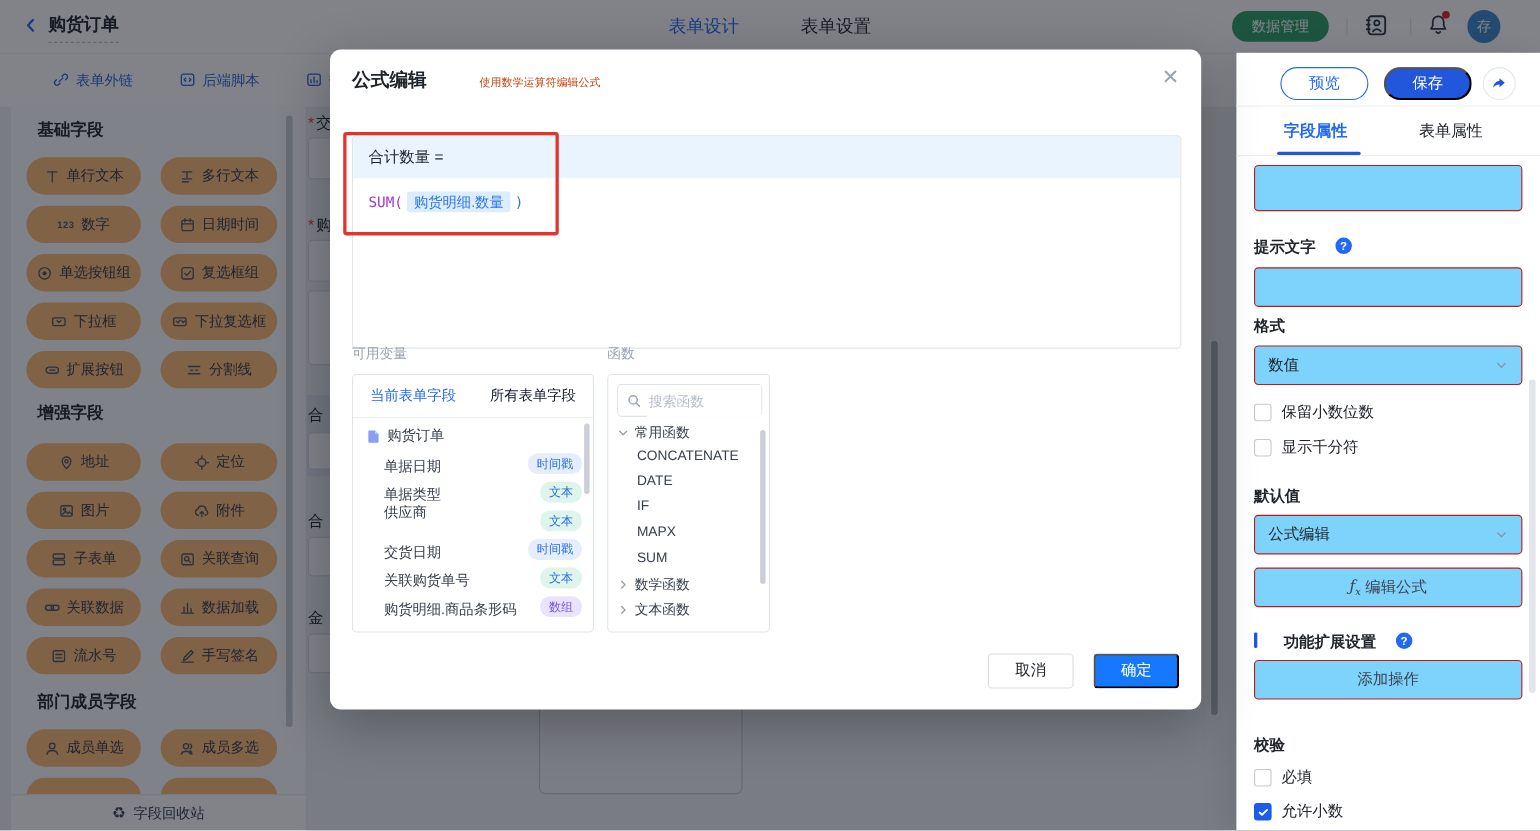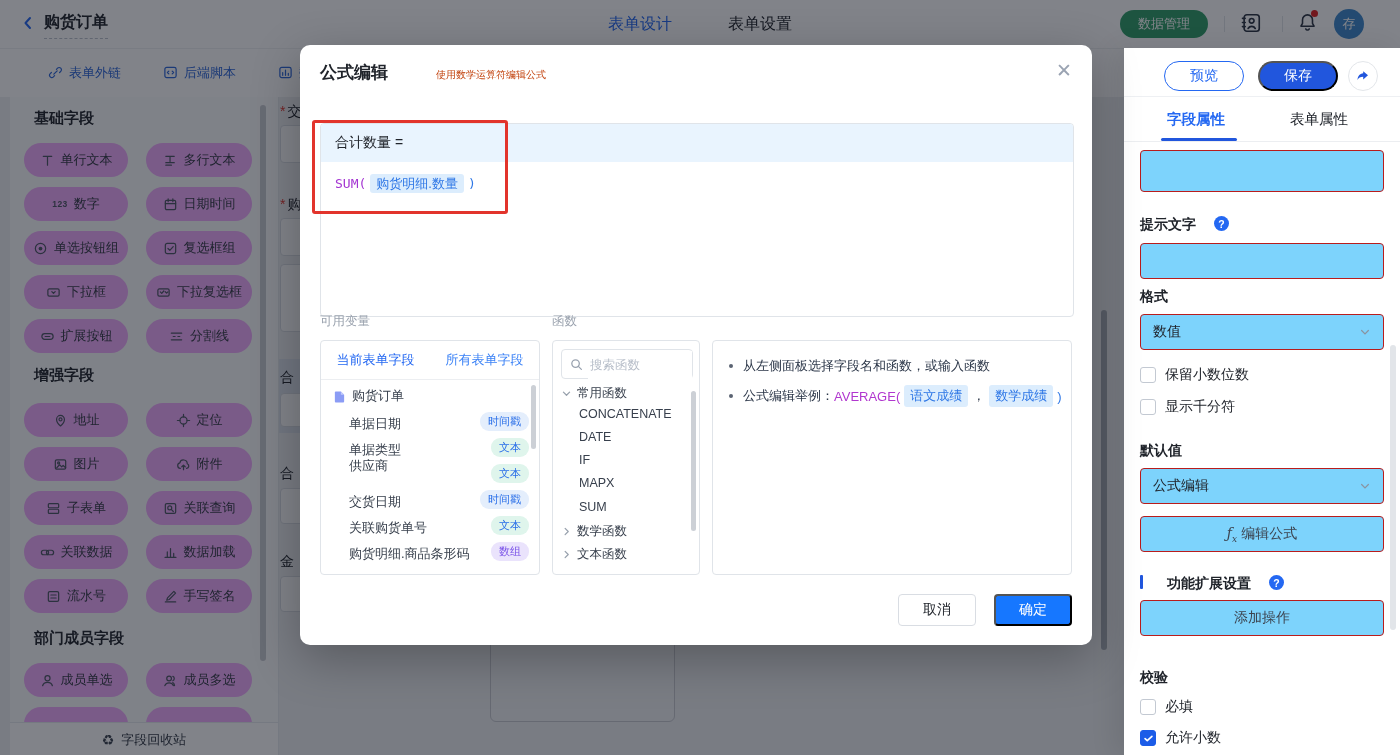"单行文本" .pill { background: #f0abfc -> #fdba74 }
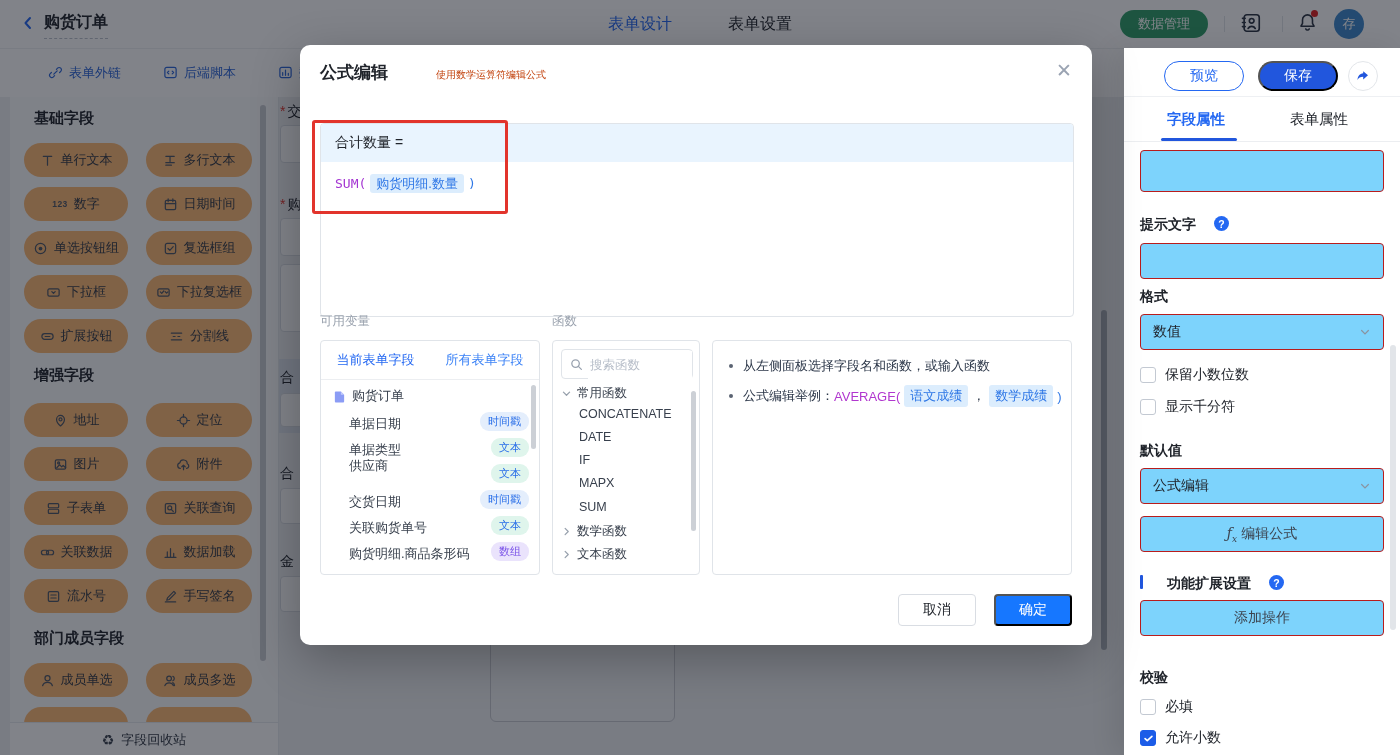"所有表单字段" span { color: #3b82f6 -> #0f172a }
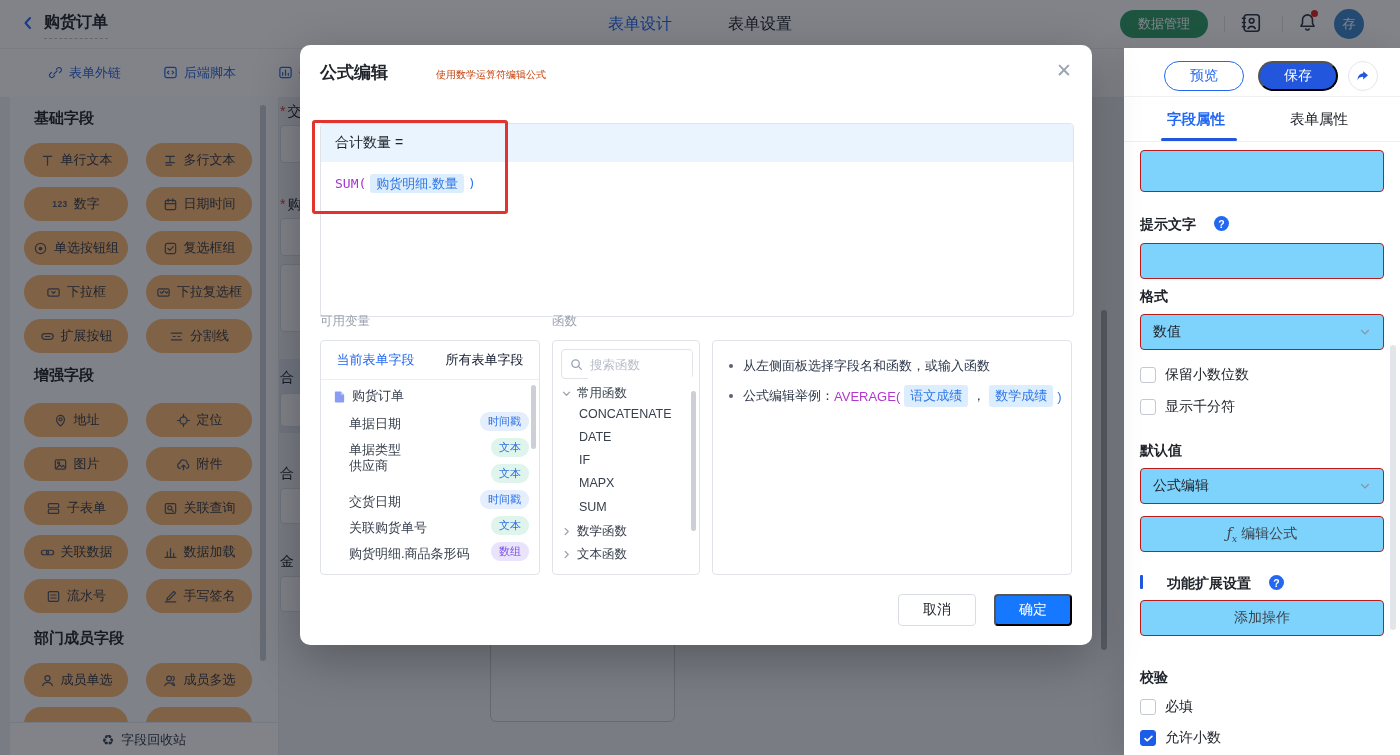"从左侧面板选择字段名和函数，或输入函数" div.panel { html: <div> <div> <span></span> <span>从左侧面板选择字段名和函数，或输入函数</span> </div> <div> <span></span> <span>公式编辑举例：</span> <span>AVERAGE(</span> <span>语文成绩</span> <span>，</span> <span>数学成绩</span> <span>)</span> </div> </div> -> none }
